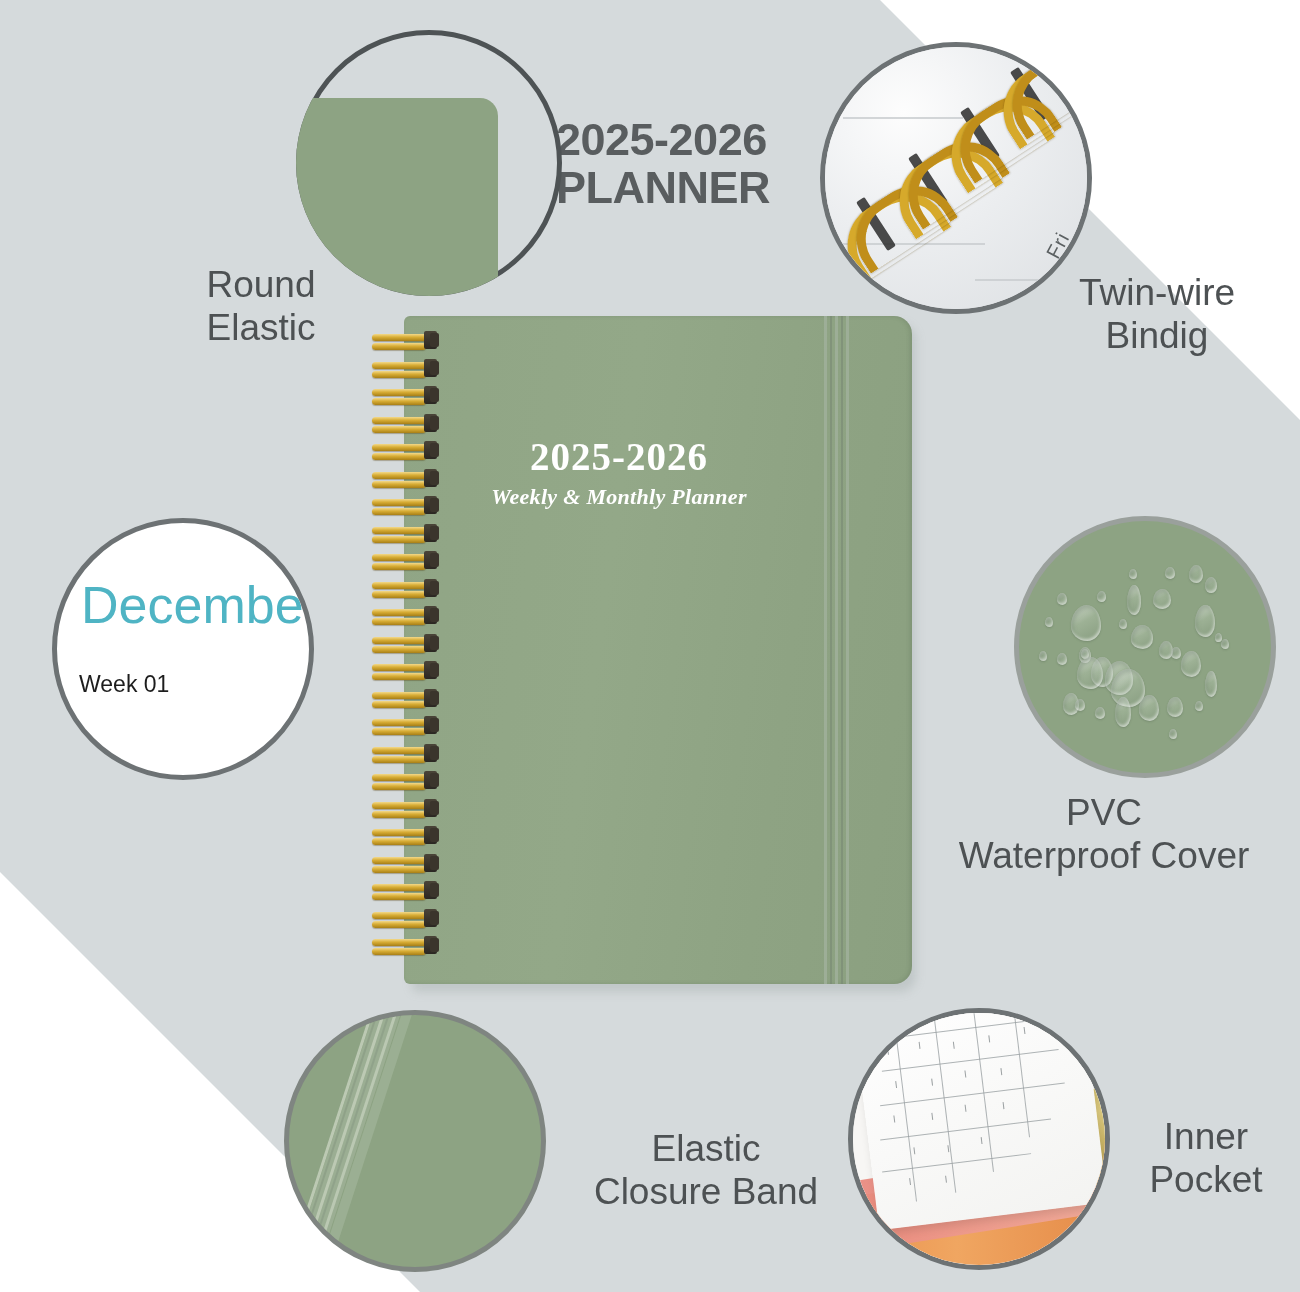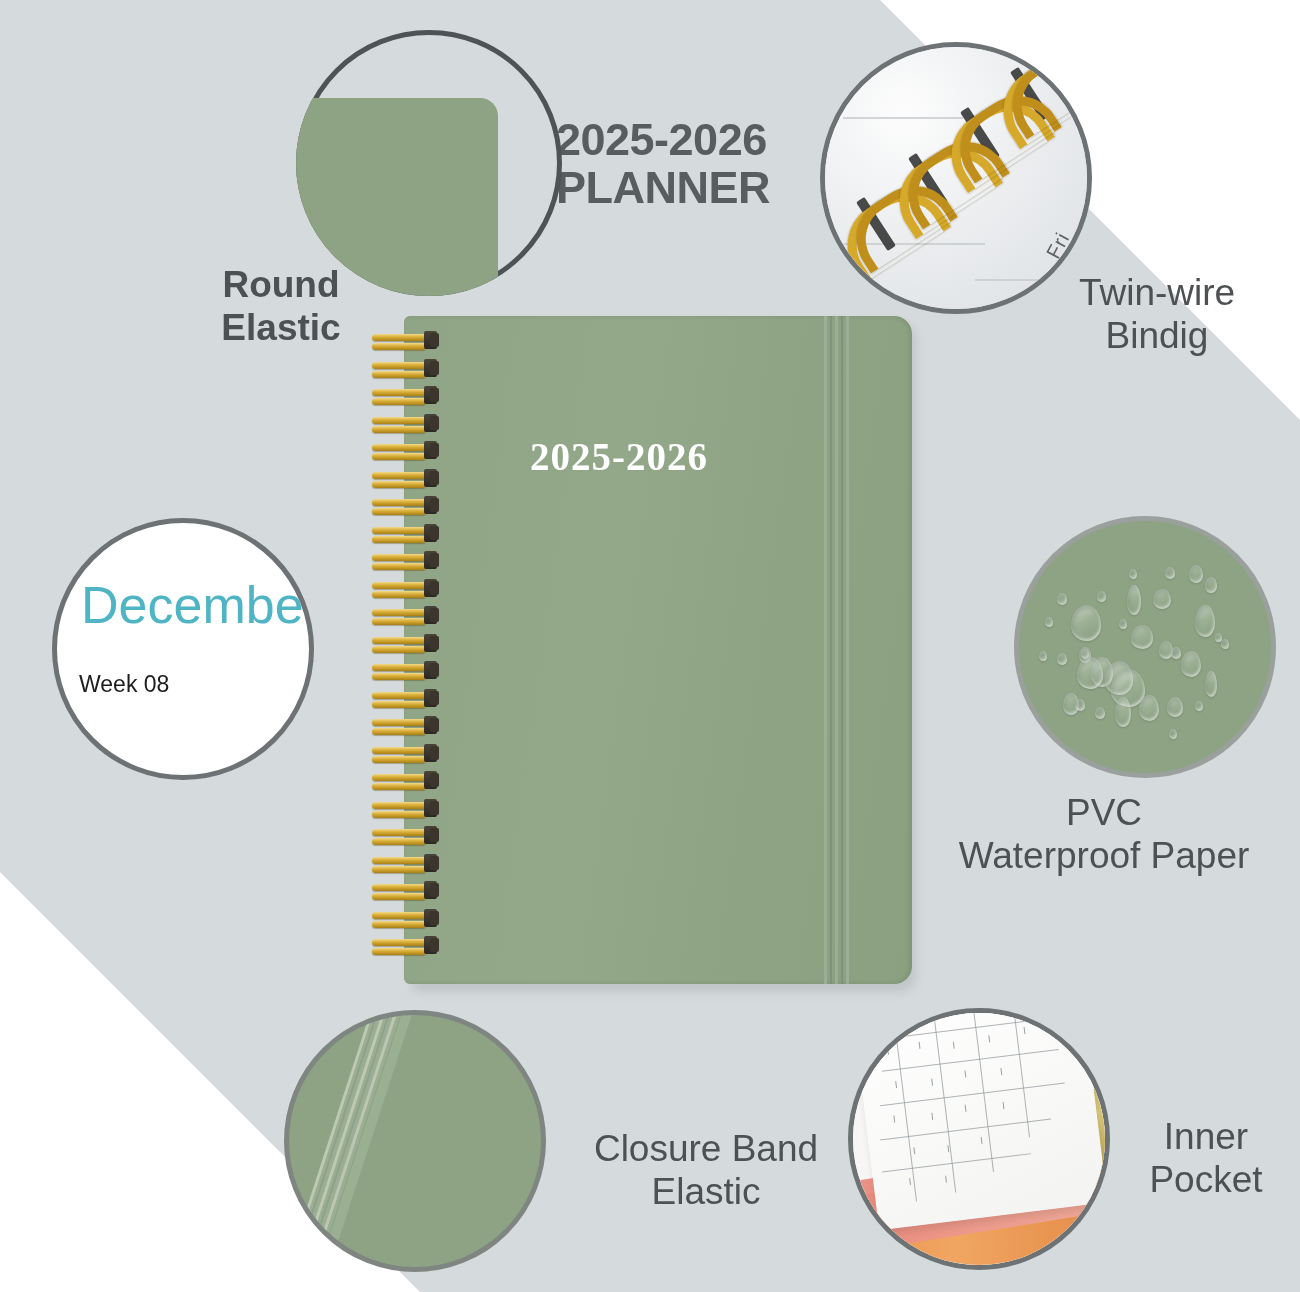"Round" #l-round { font-weight: bold -> none; left: 96px -> 76px }
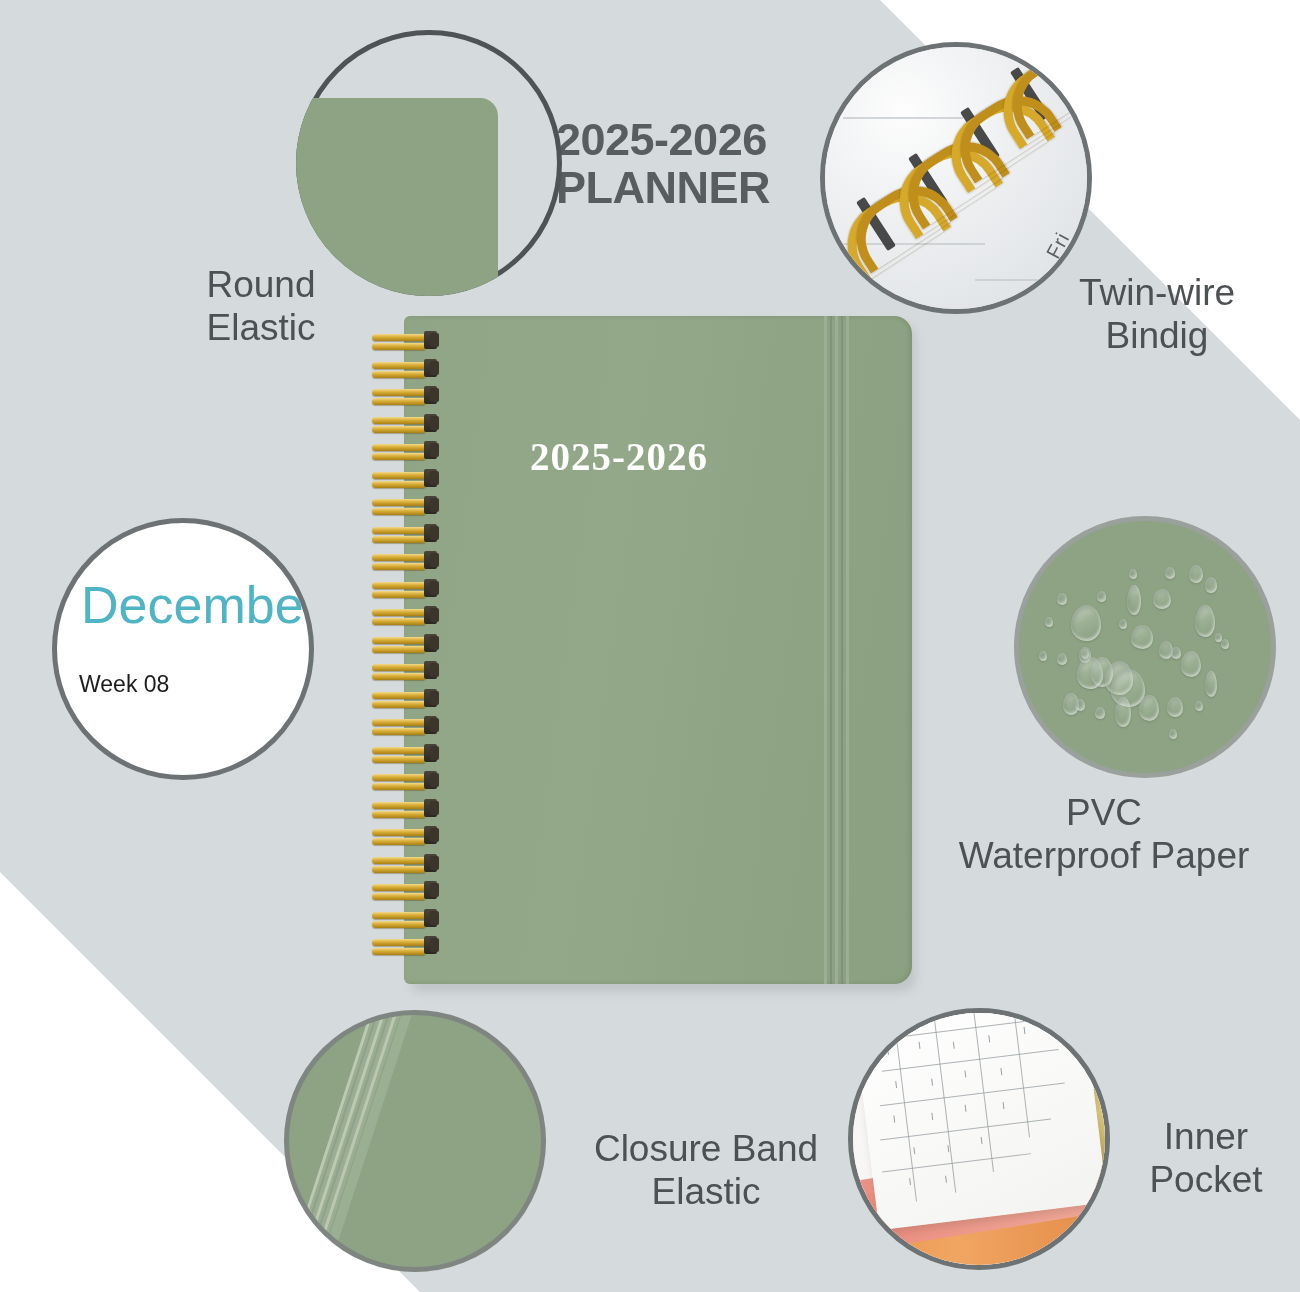"Weekly & Monthly Planner" div.cover-sub { html: none -> <div>Weekly &amp; Monthly Planner</div> }
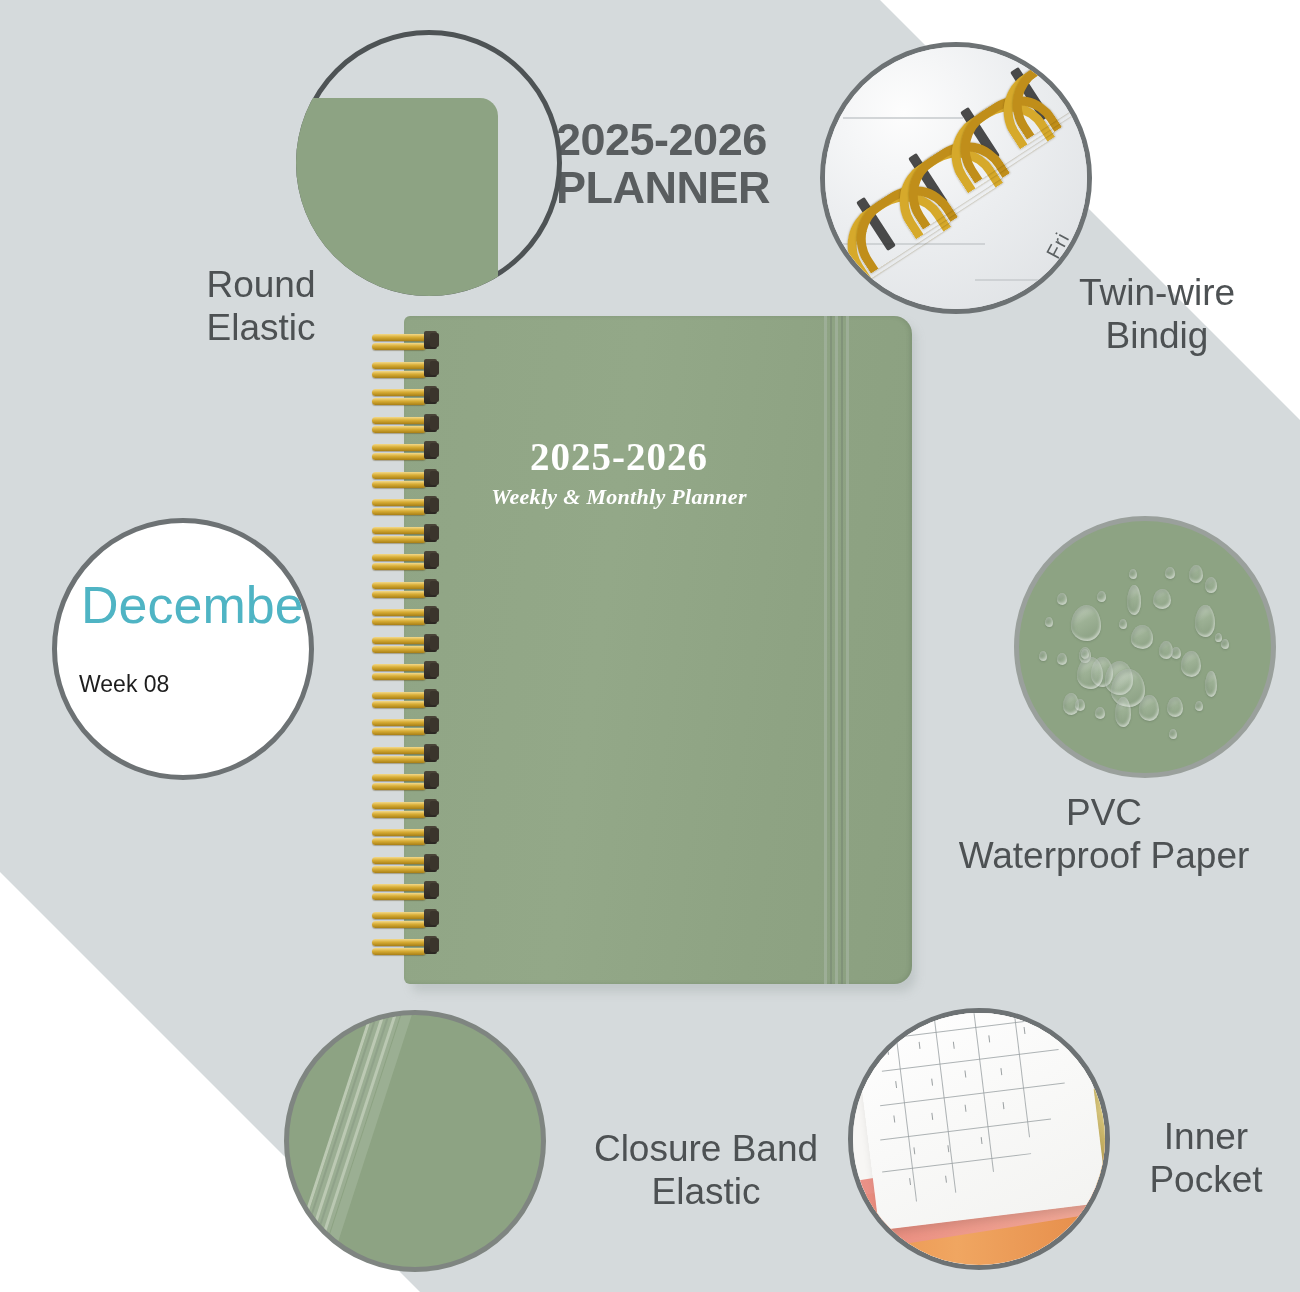"Week 08" div.dec-week { text: 08 -> 01 }
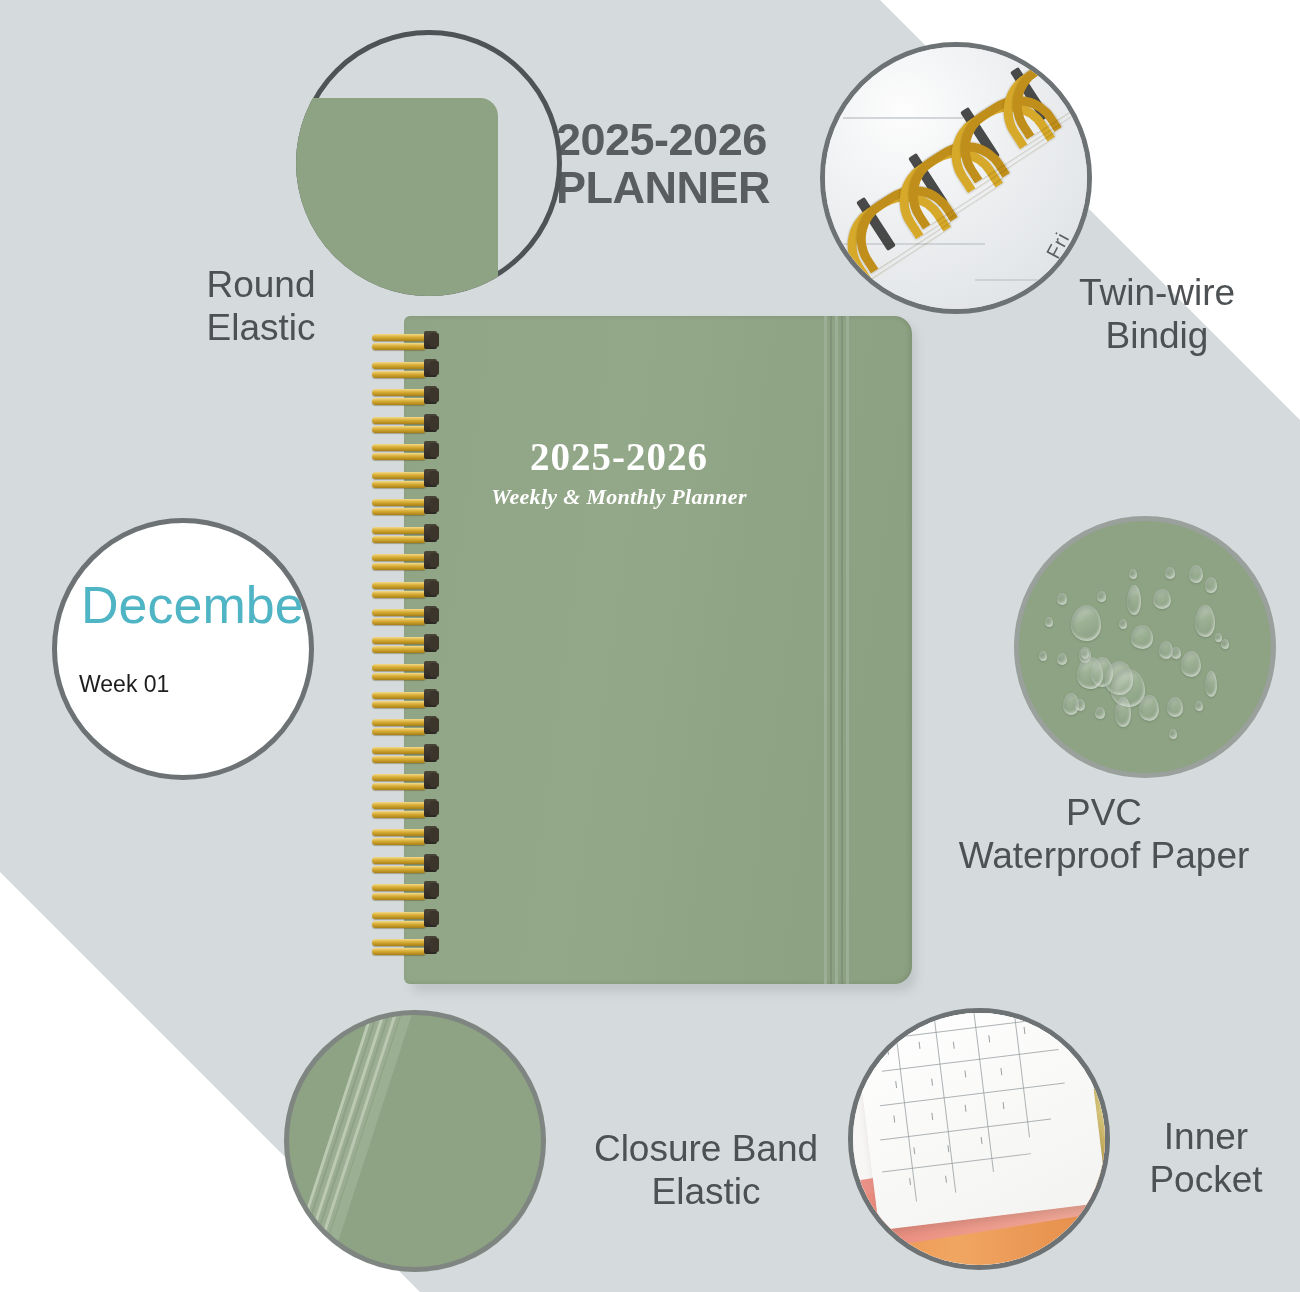"Waterproof Paper" div { text: Paper -> Cover }
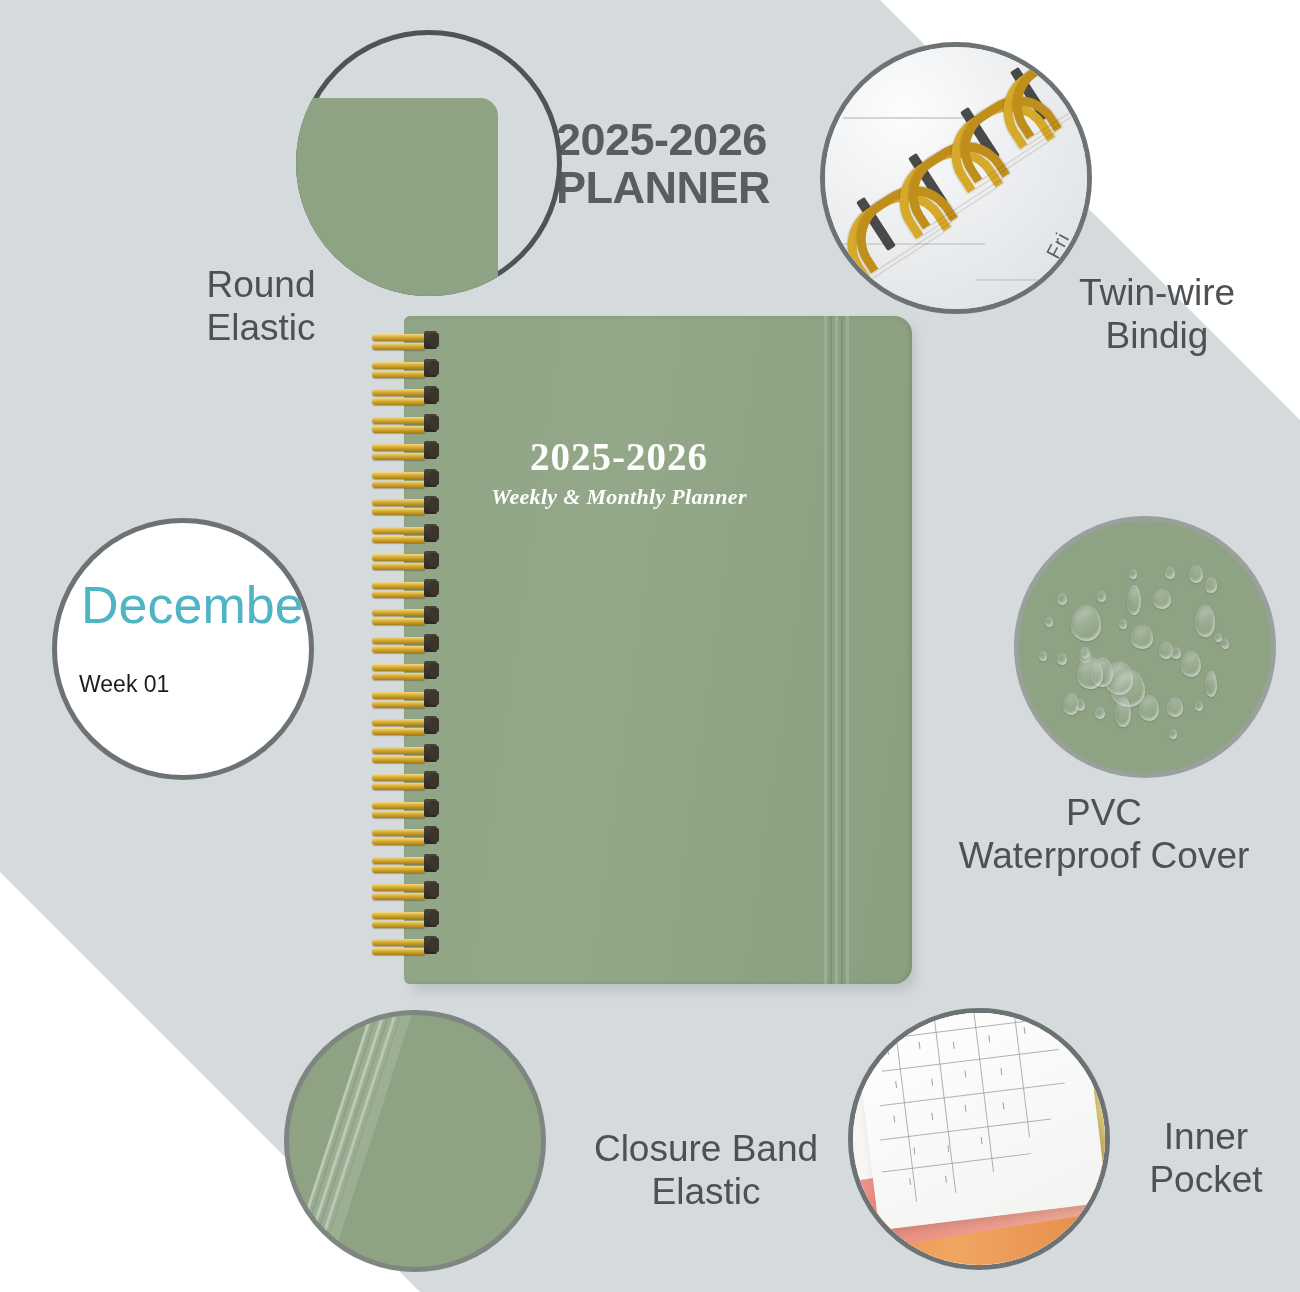"Closure Band" div { order: before "Elastic" -> after "Elastic" }
